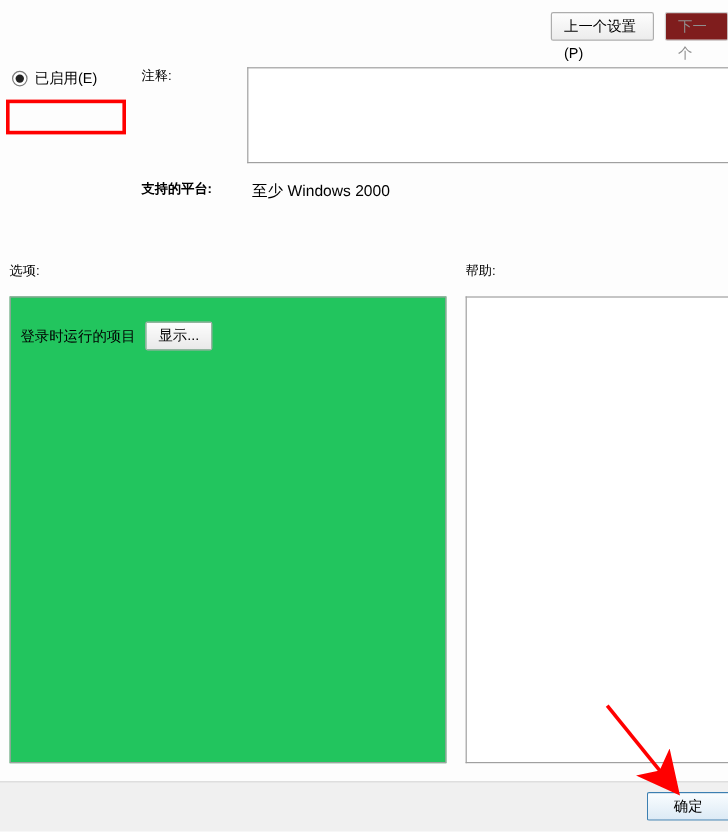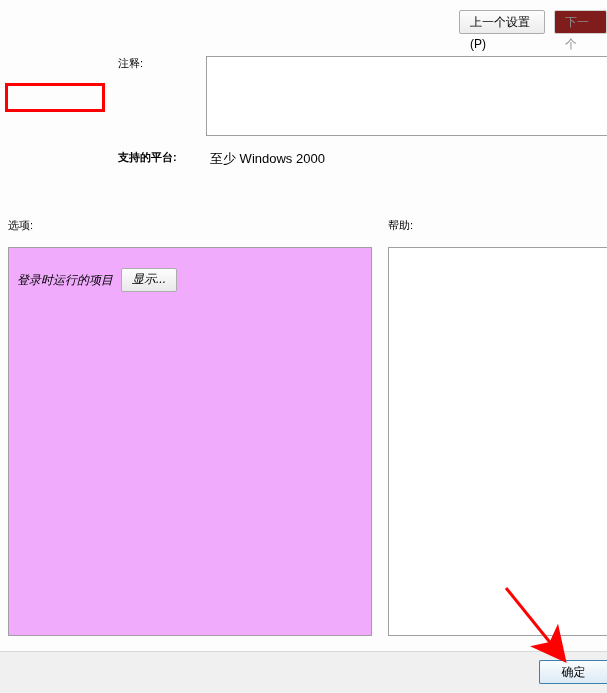"已启用(E)" div.radio-row { html: none -> <div> <span></span> <span>已启用(E)</span> </div> }
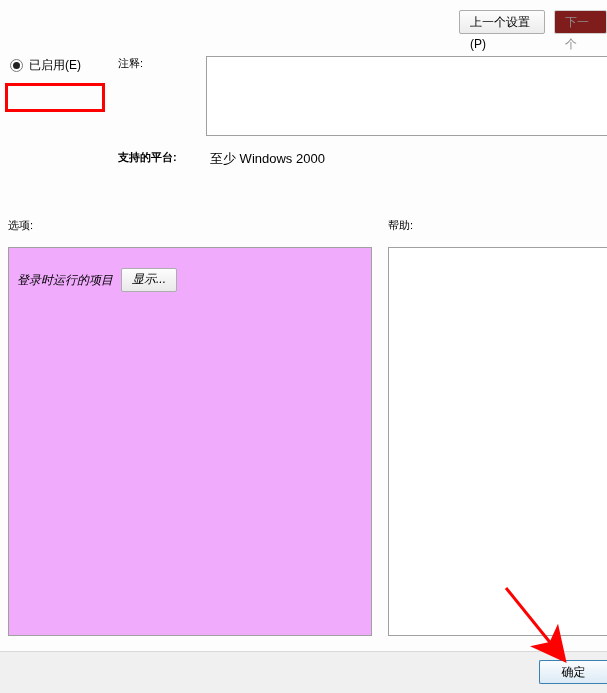"登录时运行的项目" .options-panel { background: #f0abfc -> #22c55e; font-style: italic -> none }
